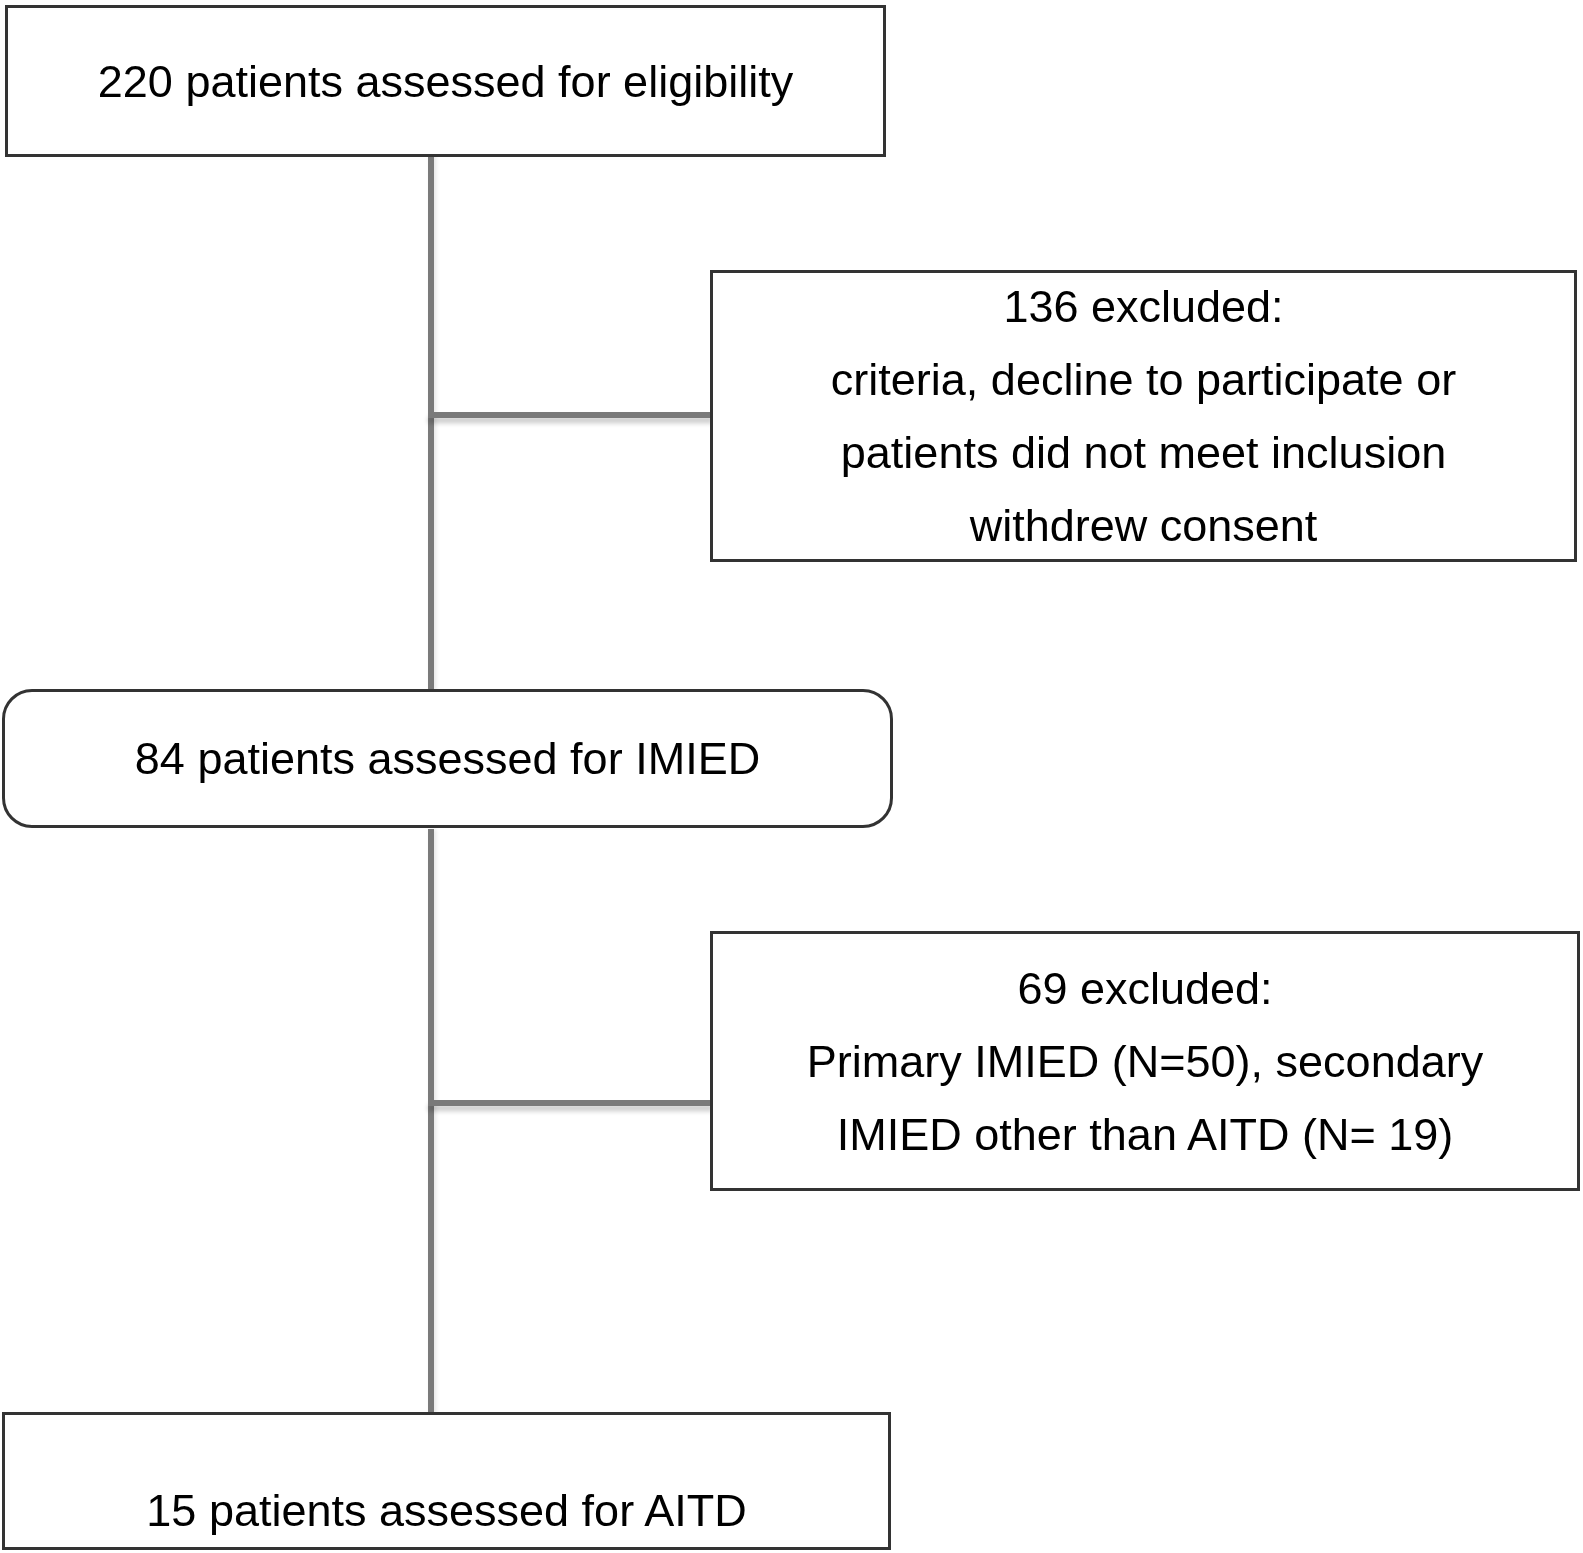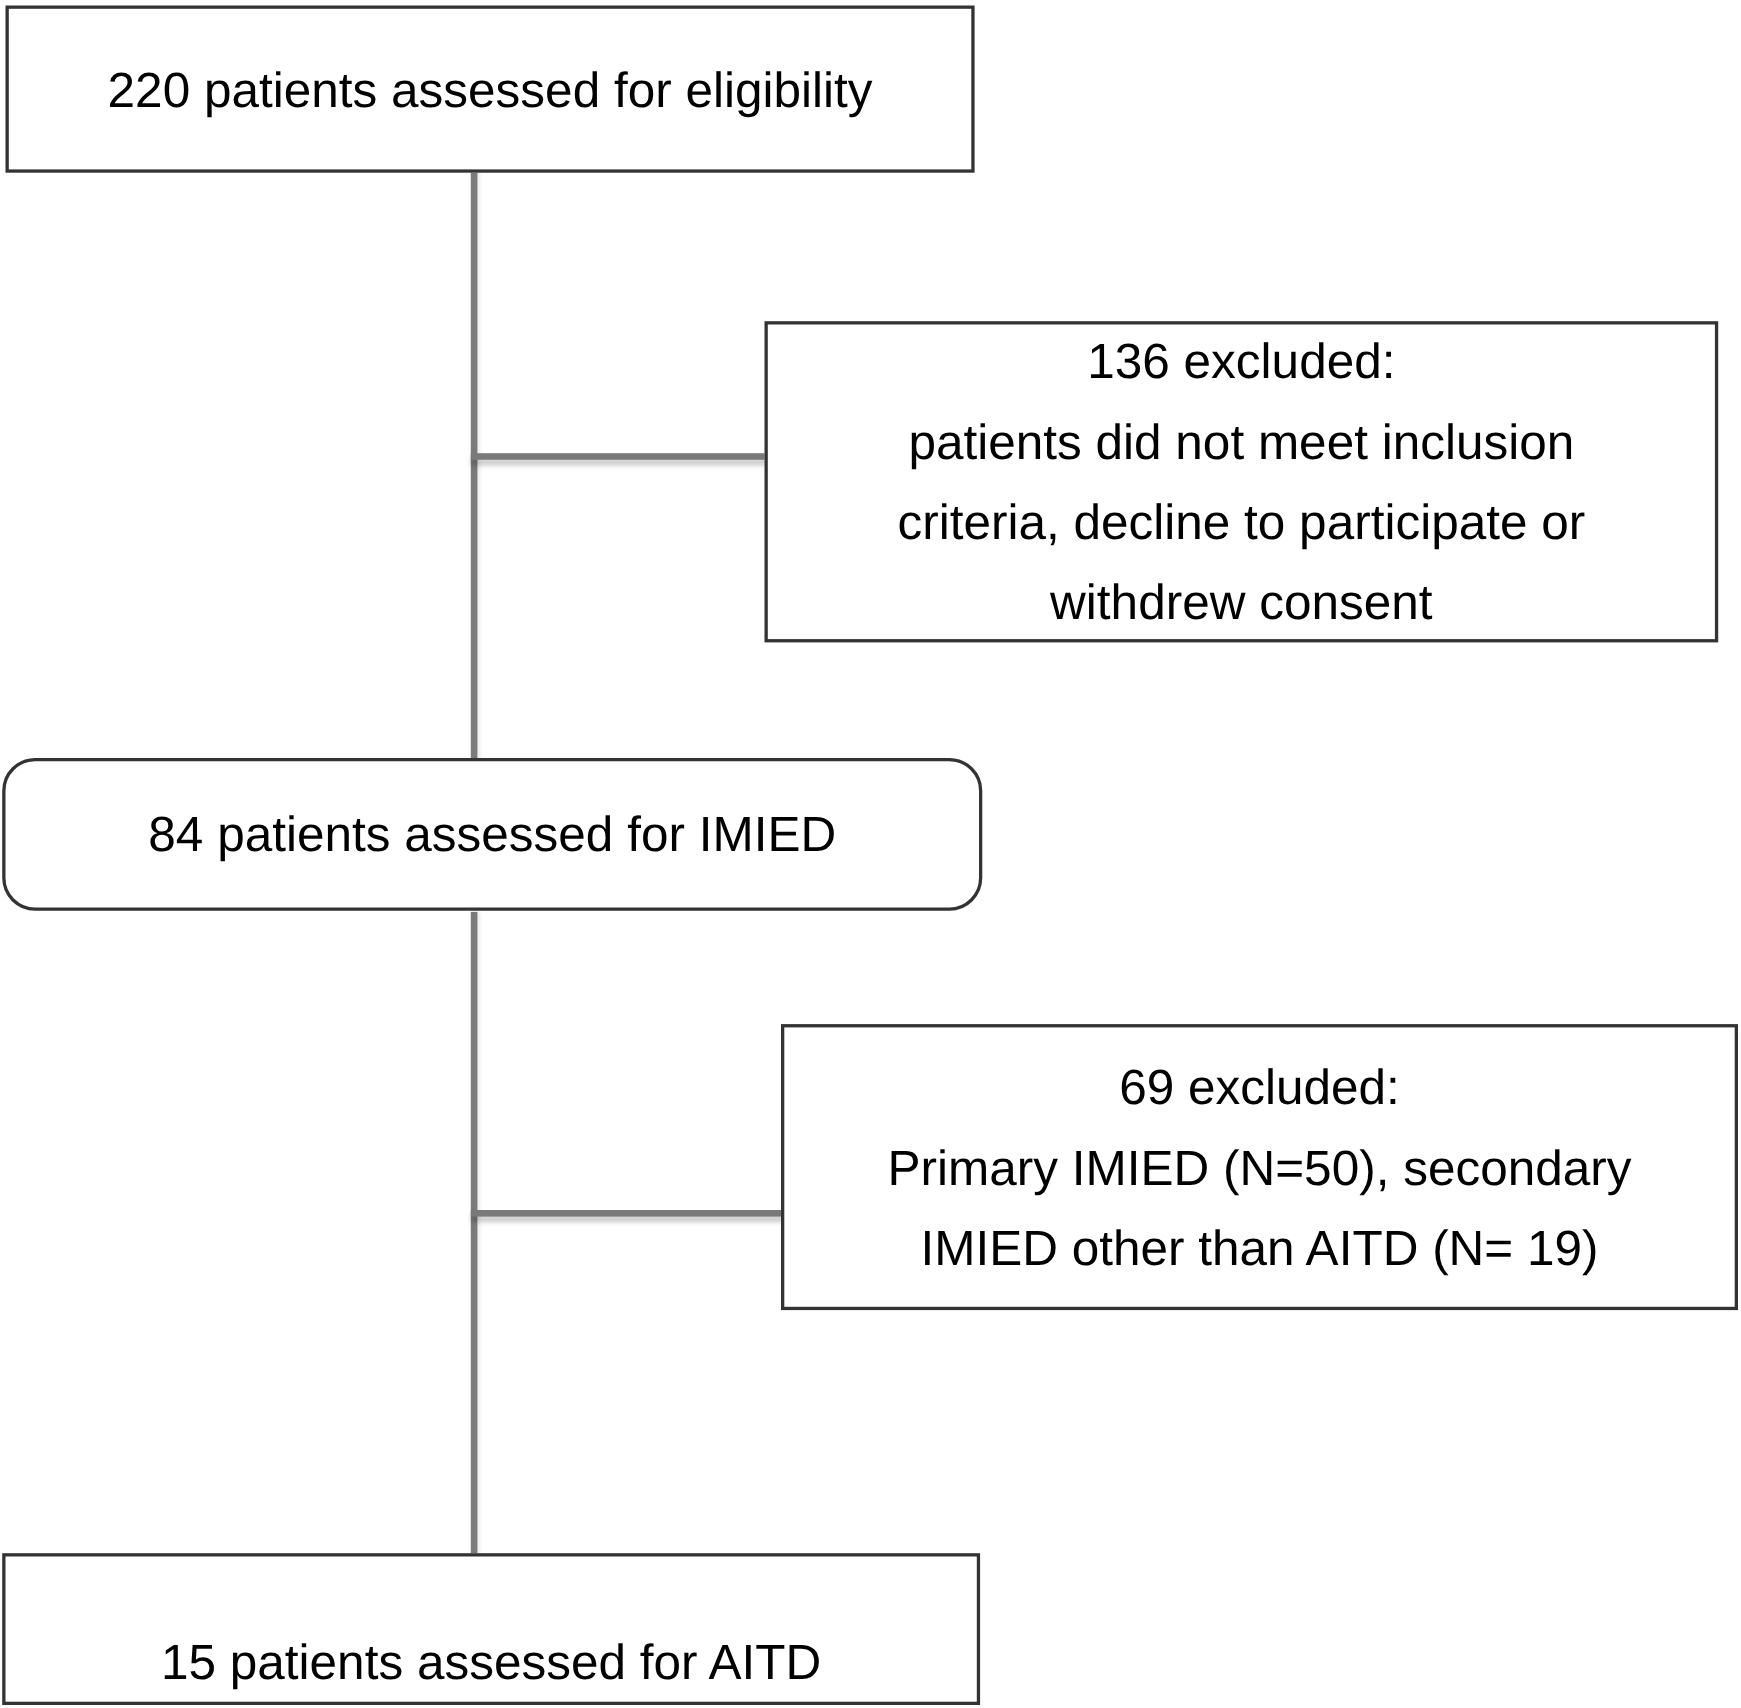"136 excluded:" #node-excluded-1 { left: 695px -> 710px; margin-top: 22px -> none }
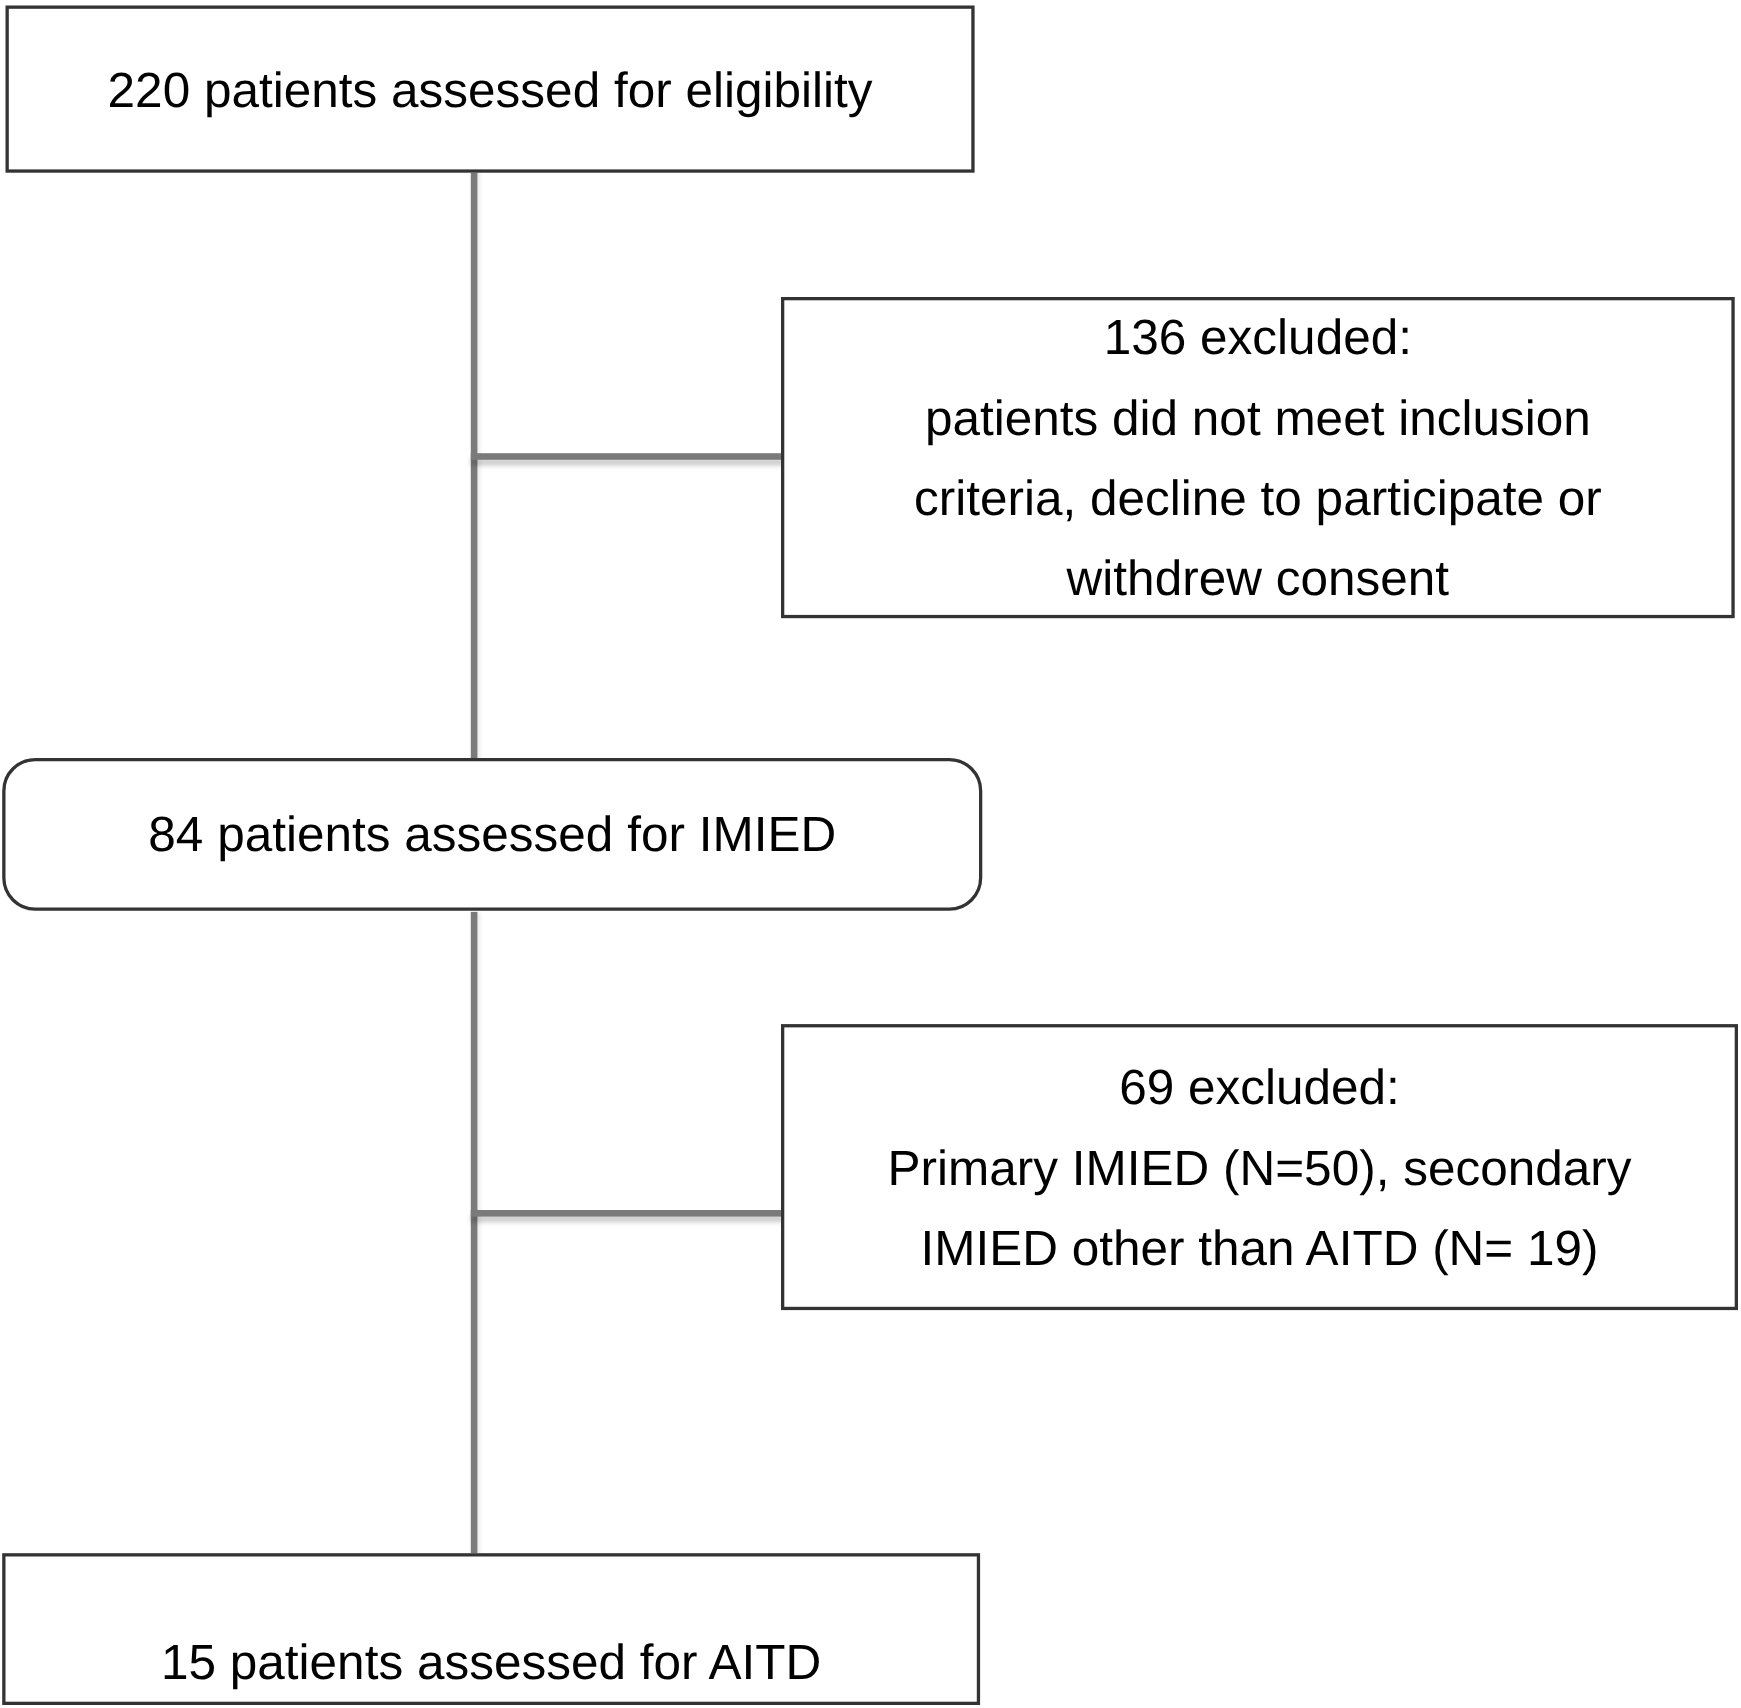"patients did not meet inclusion" span.line { order: before "criteria, decline to participate or" -> after "criteria, decline to participate or" }
